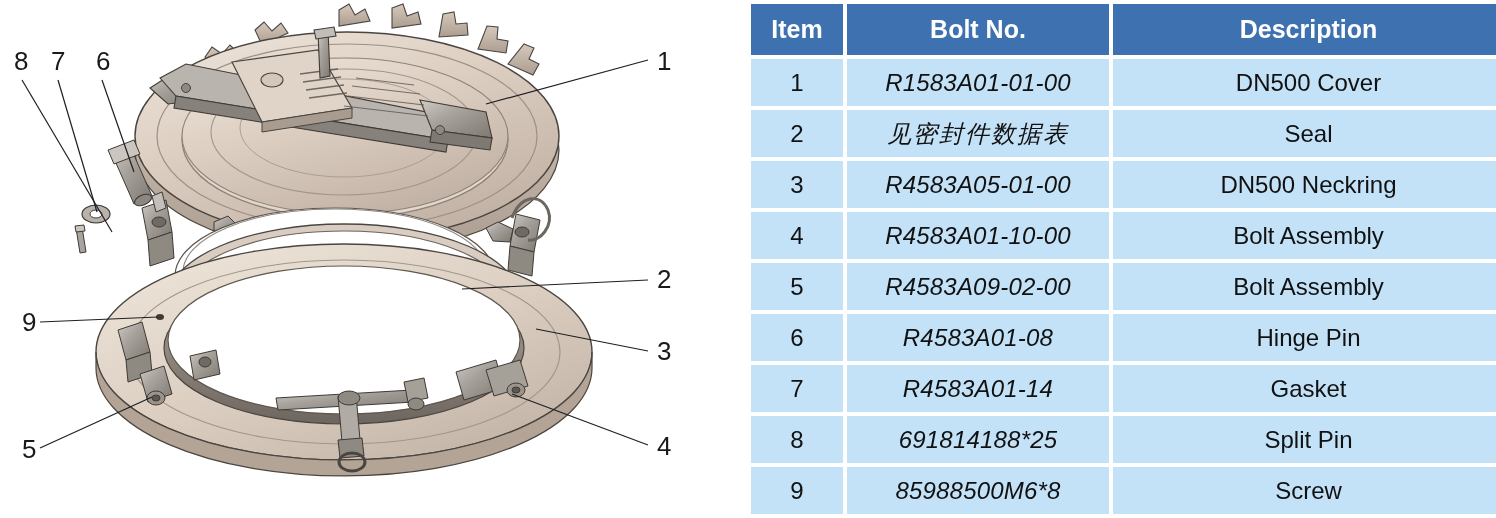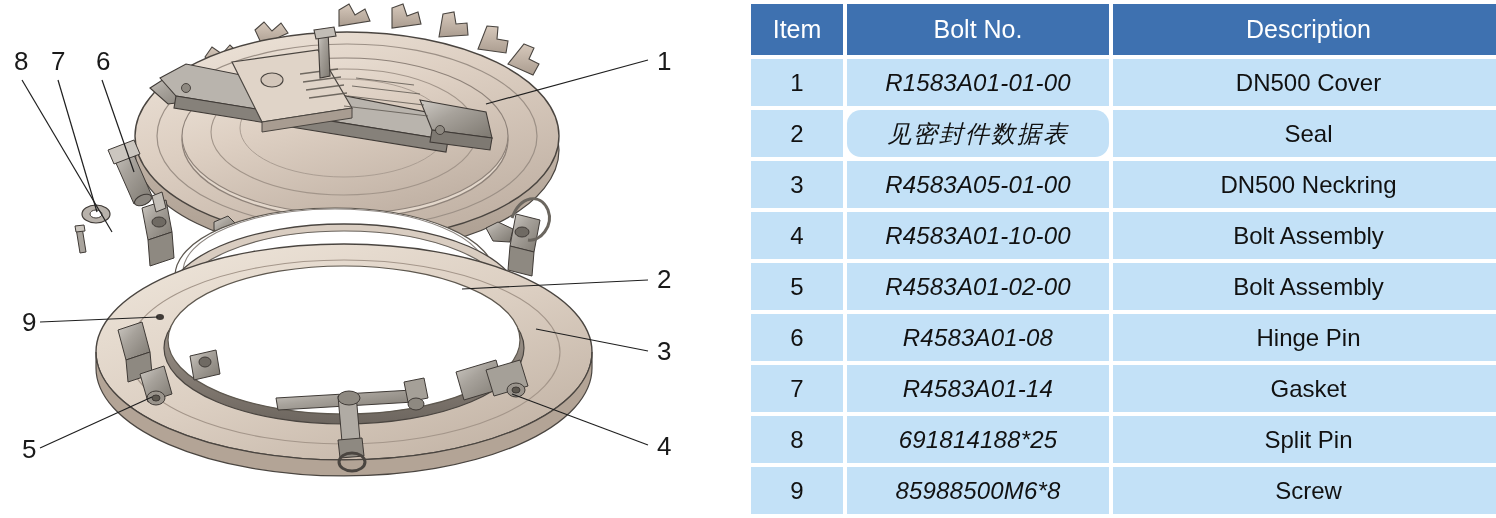"Item" #parts-table thead th { font-weight: 400 -> 700 }
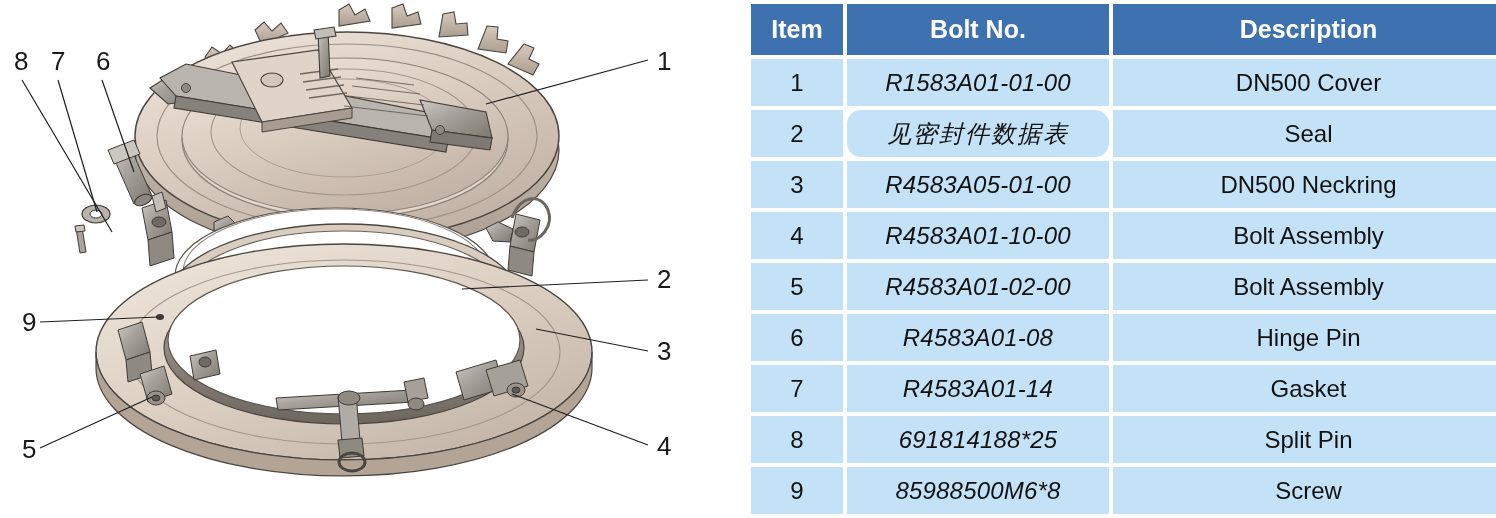"见密封件数据表" td.cell-part.cjk { border-radius: 14px -> none }
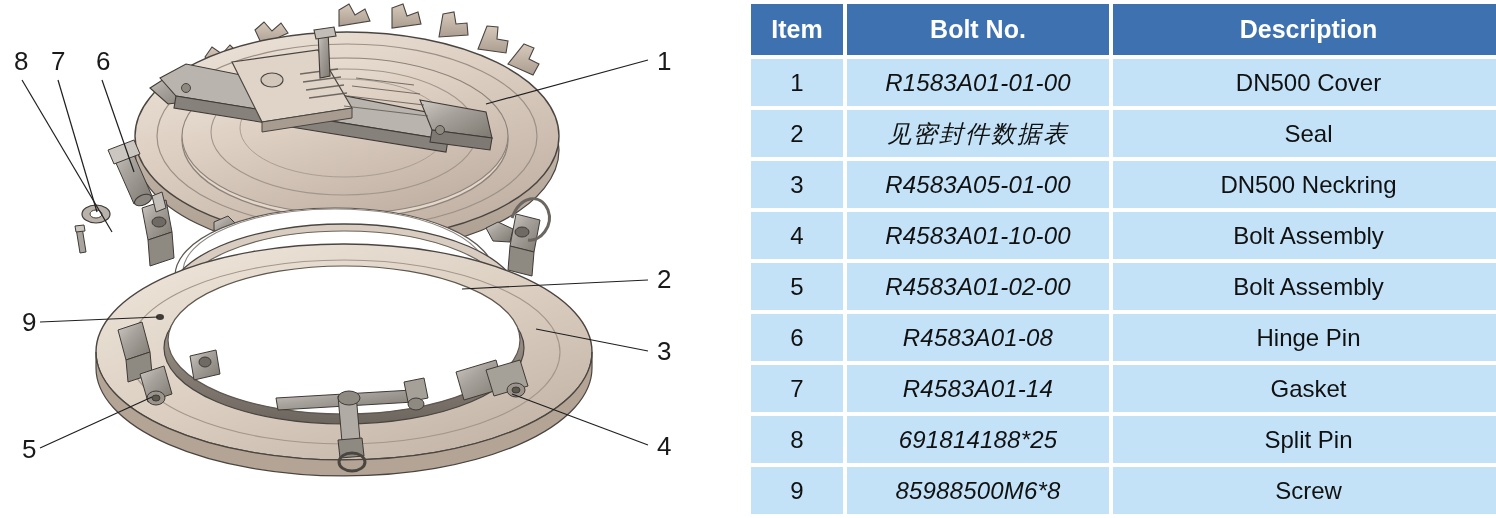"R4583A01-02-00" td.cell-part { text: R4583A01-02-00 -> R4583A09-02-00 }
